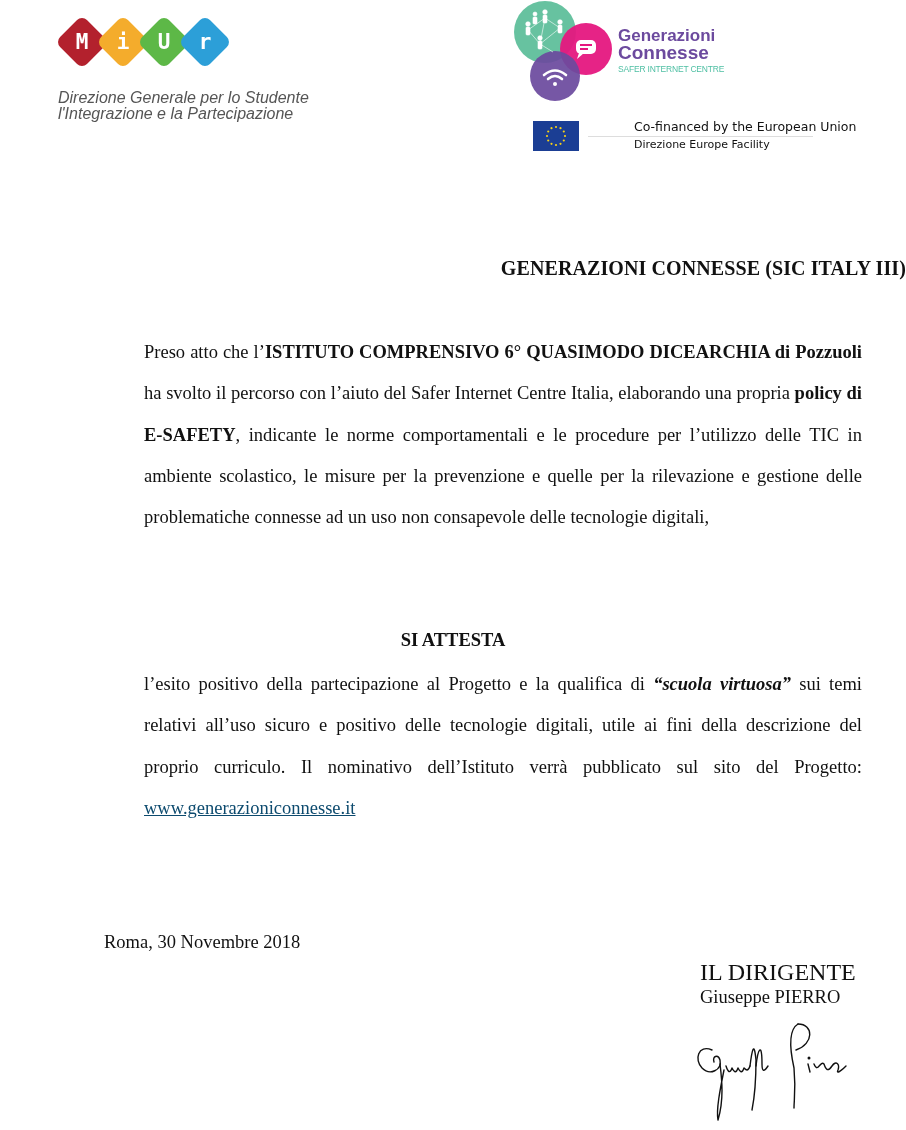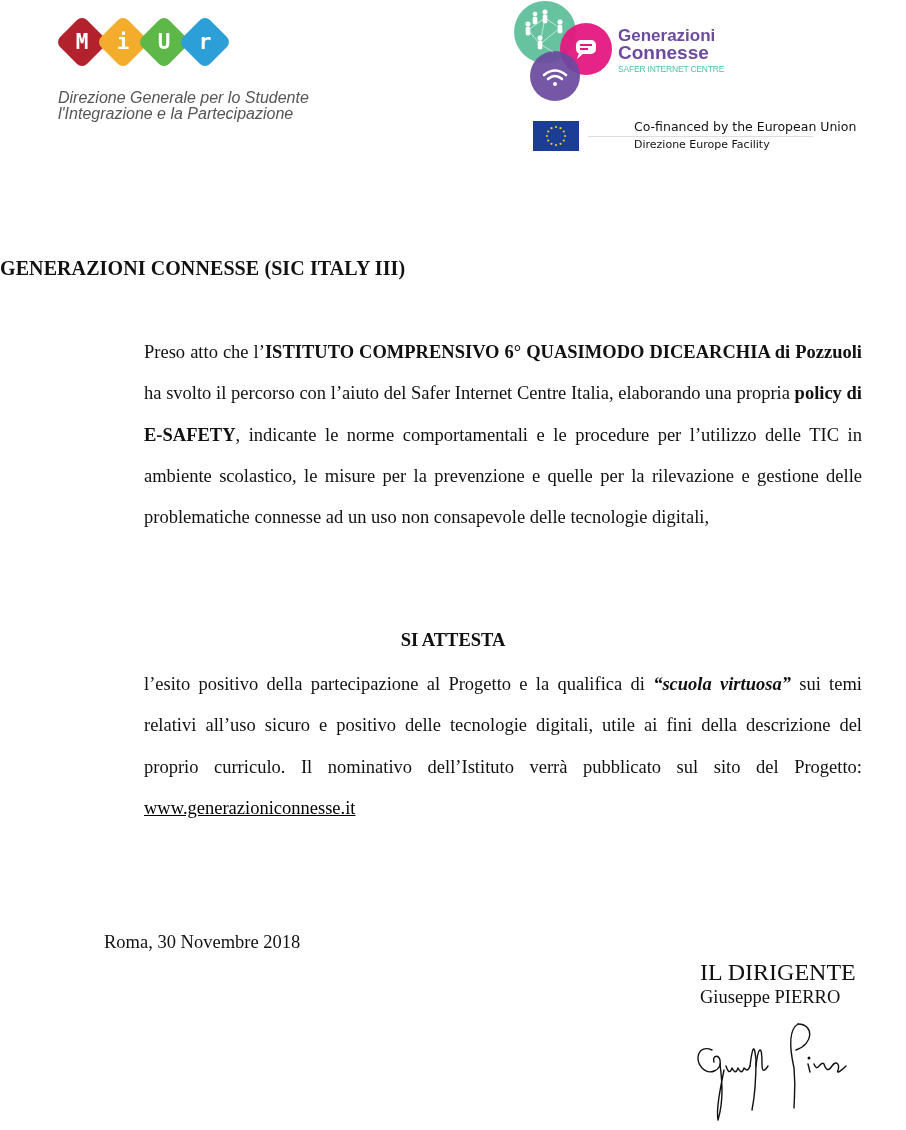"GENERAZIONI CONNESSE (SIC ITALY III)" #doc-title { text-align: left -> right }
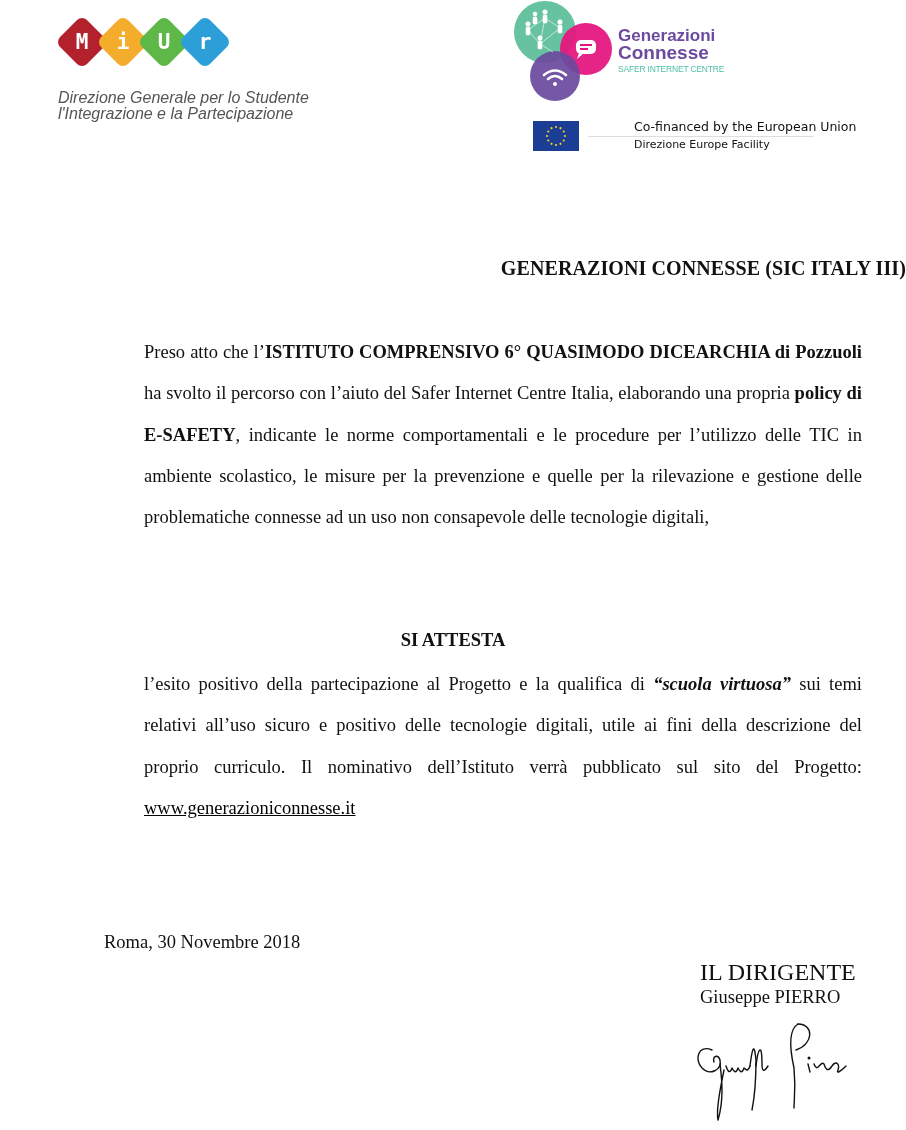"www.generazioniconnesse.it" a.link { color: #000000 -> #0c4a6e }
